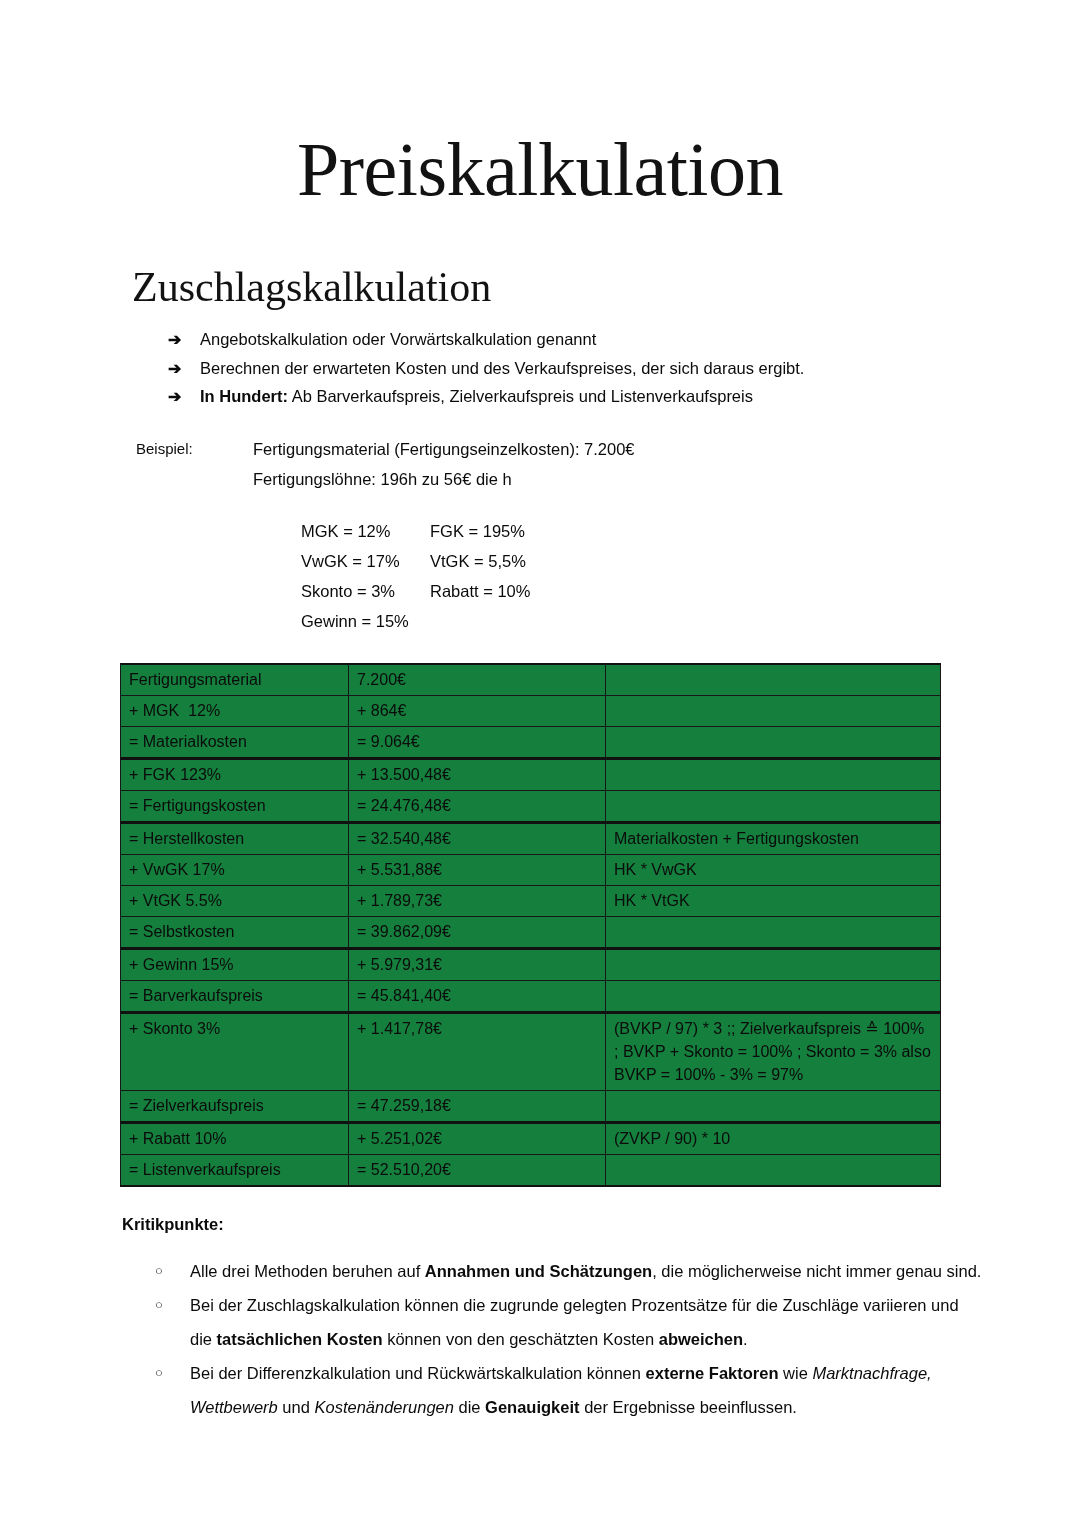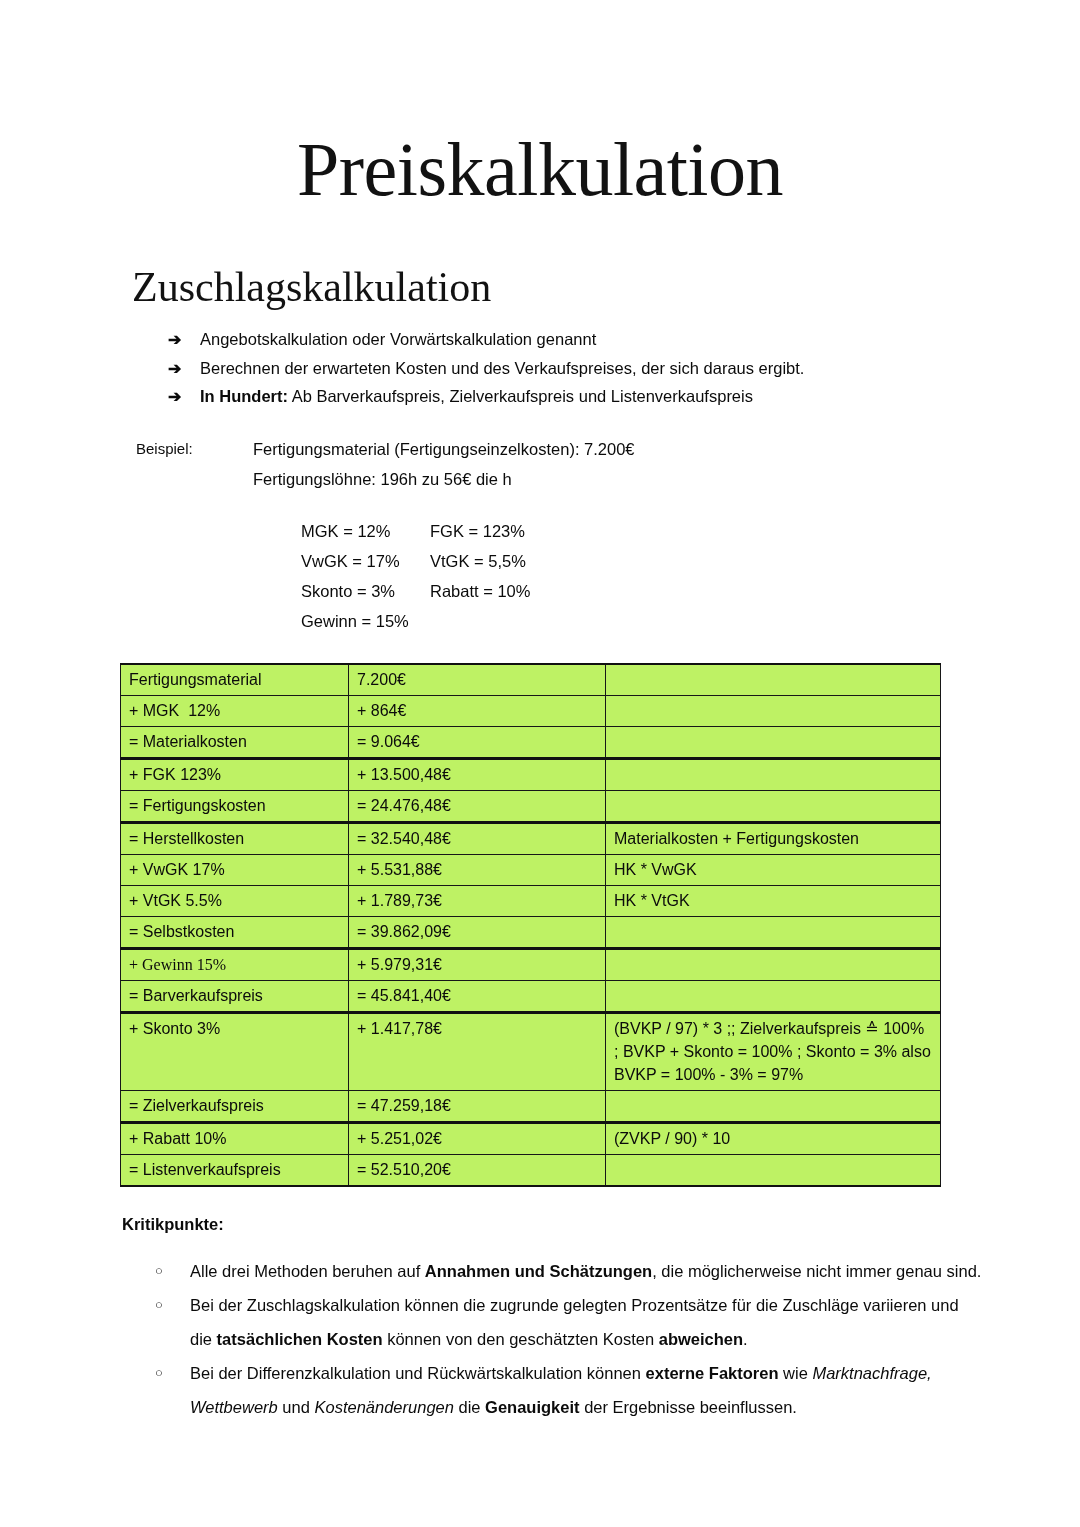"FGK = 123%" div.rate-right { text: 123% -> 195% }
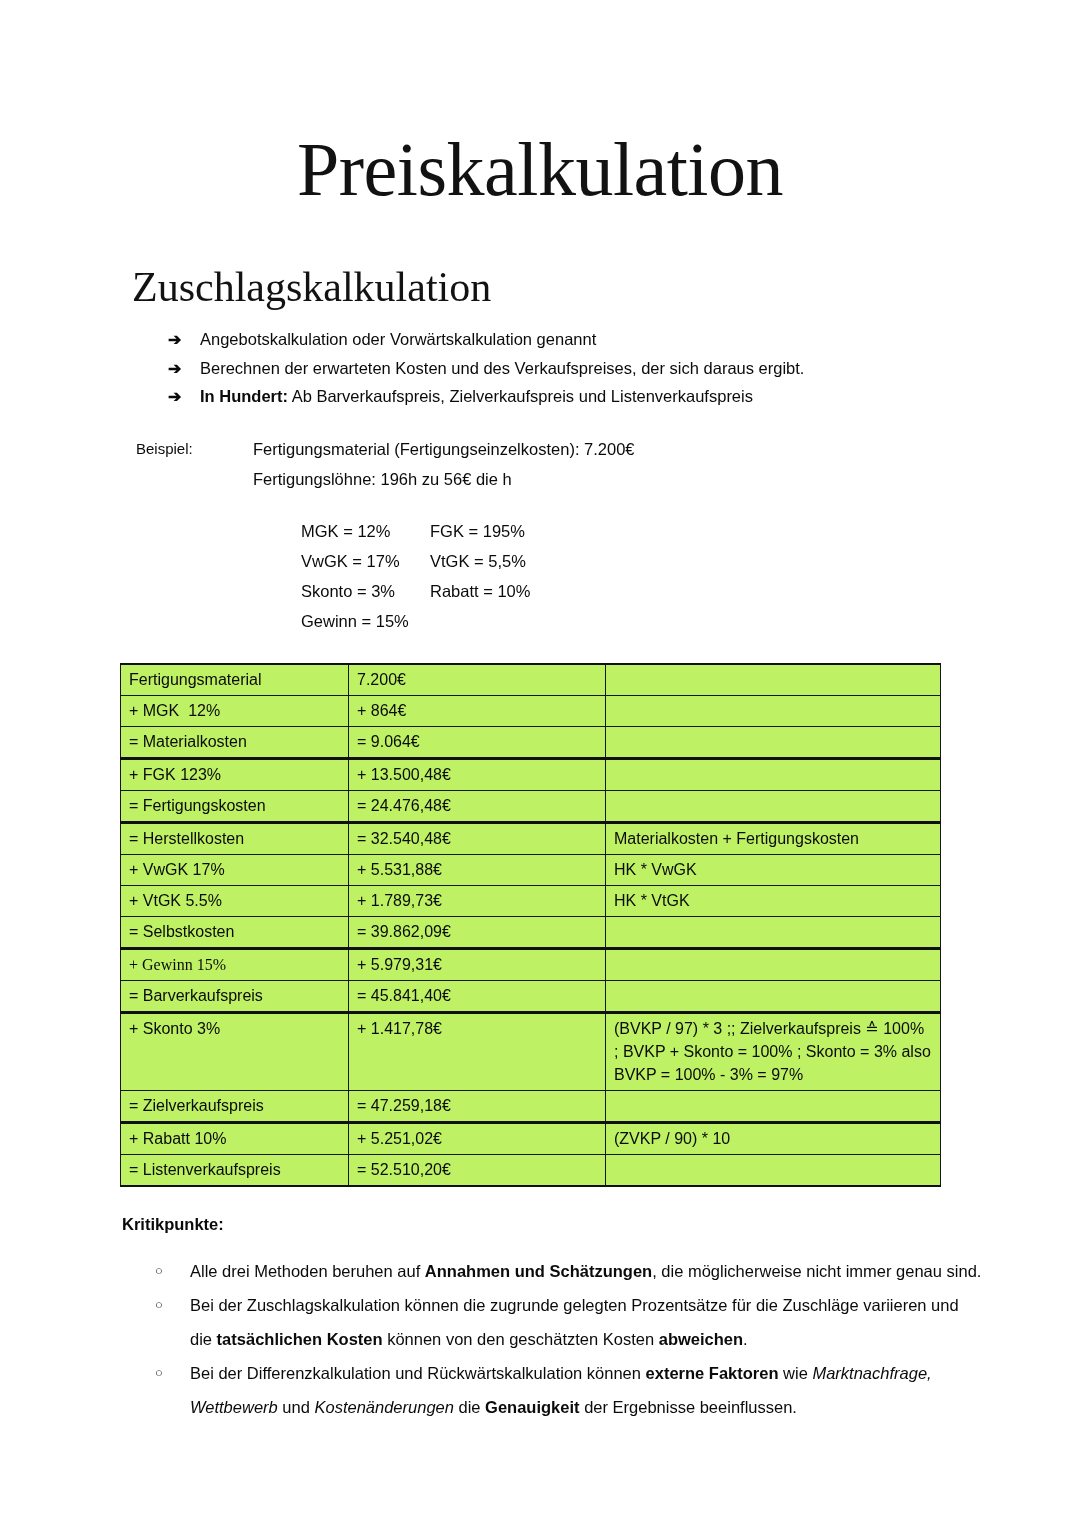"Fertigungsmaterial" table.calc-table td { background: #bef264 -> #15803d }
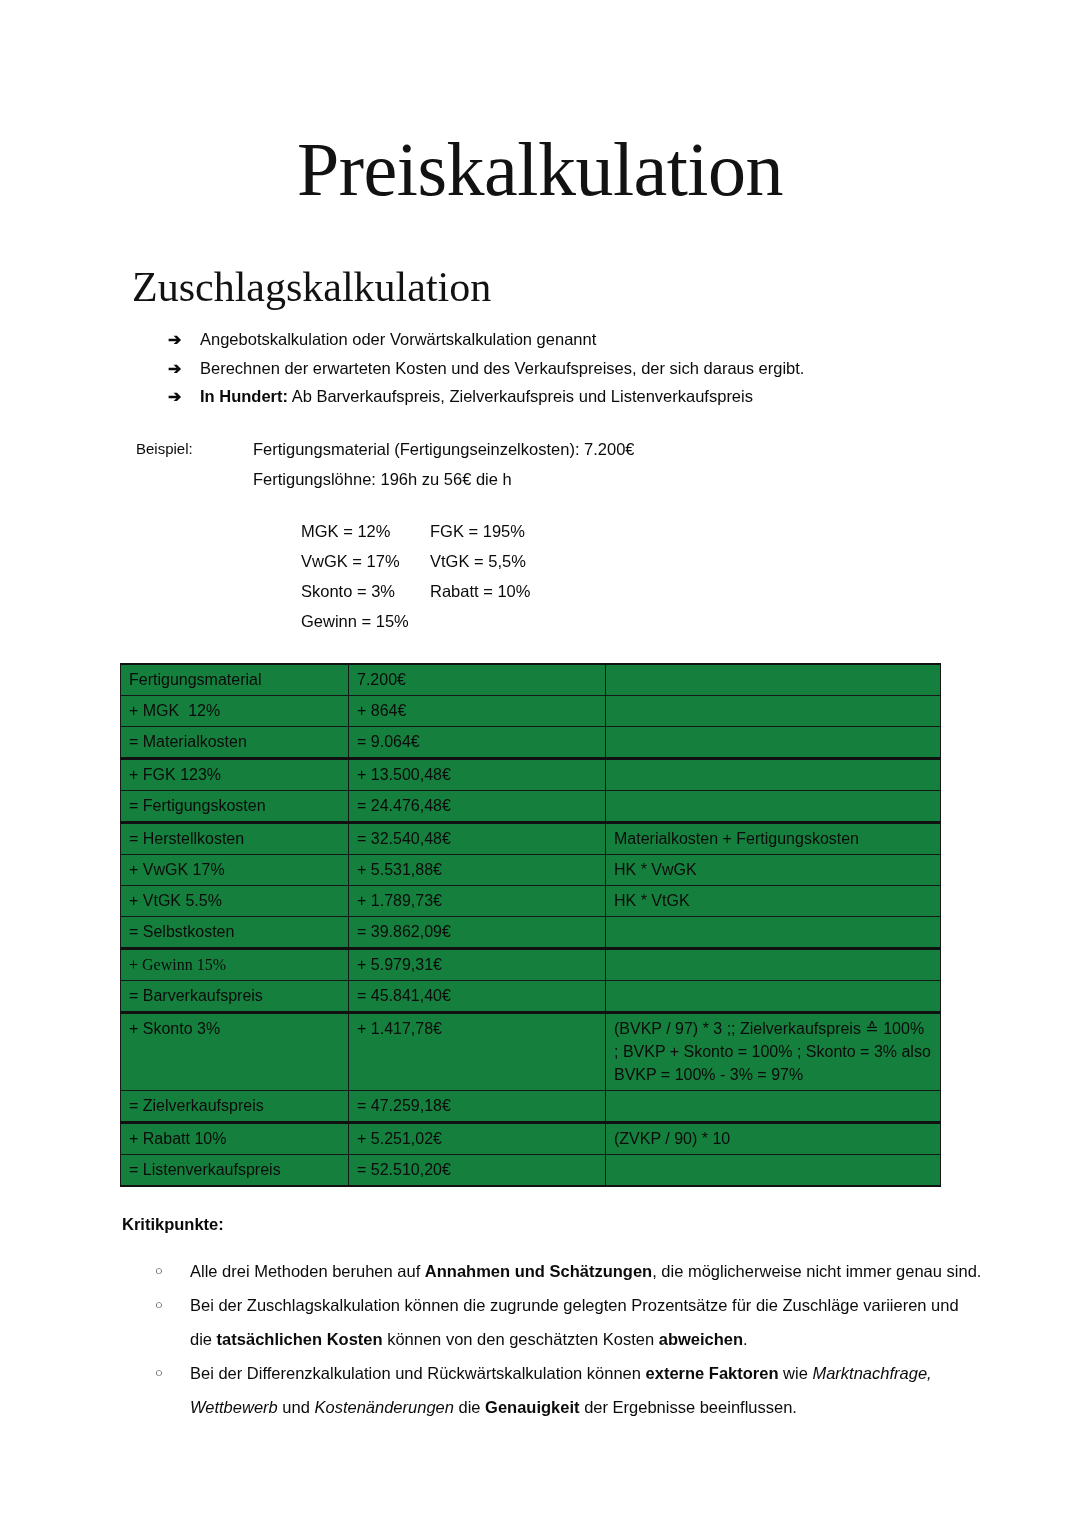"+ Gewinn 15%" td { font-family: Liberation Serif, serif -> none }
